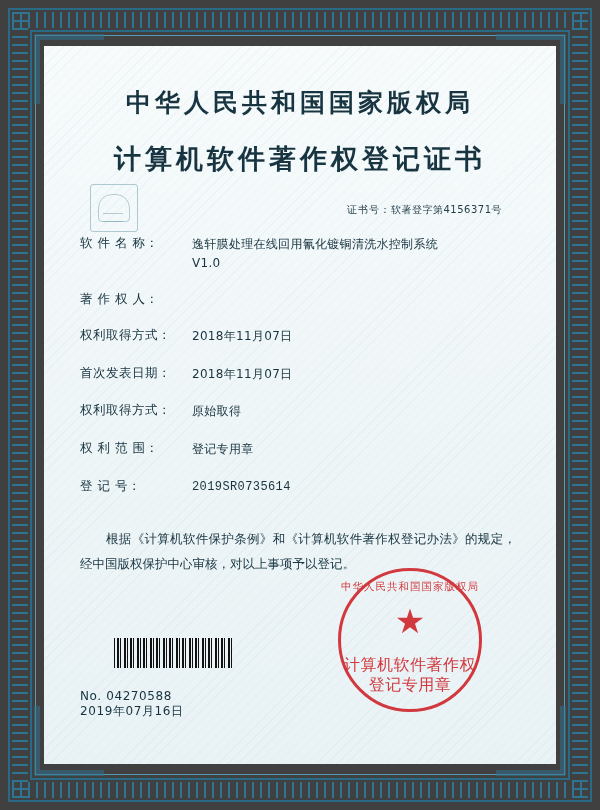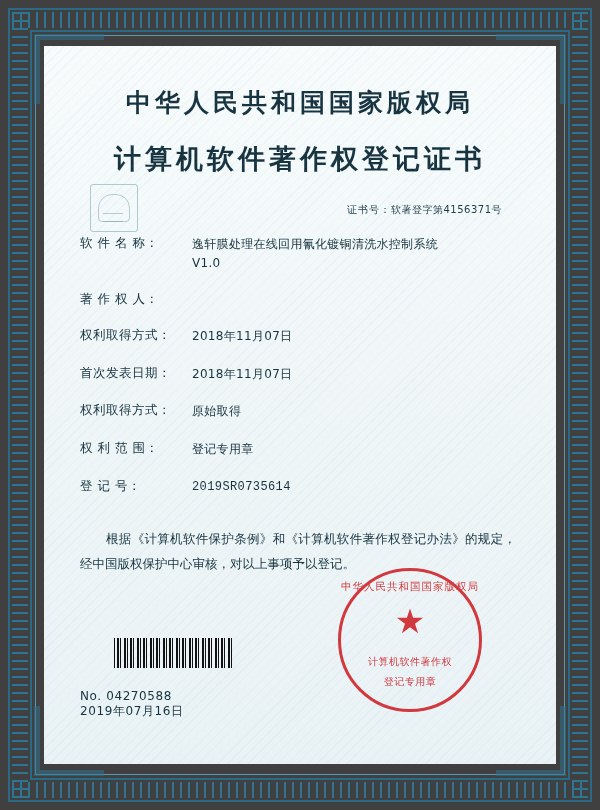"计算机软件著作权" .seal-line1, .seal-line2 { font-size: 10px -> 16px }
